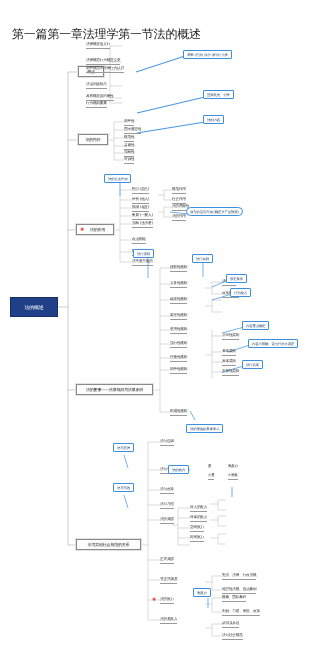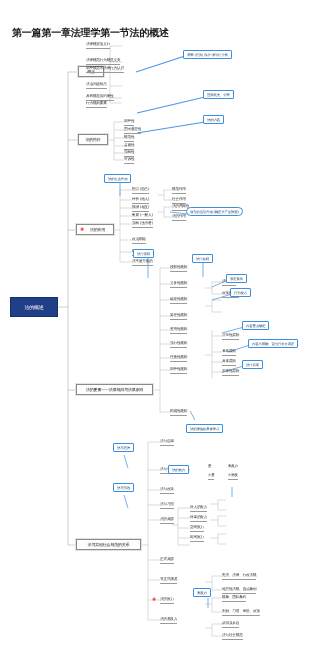"第一篇第一章法理学第一节法的概述" .title { font-size: 10px -> 12px; font-weight: bold -> normal }
